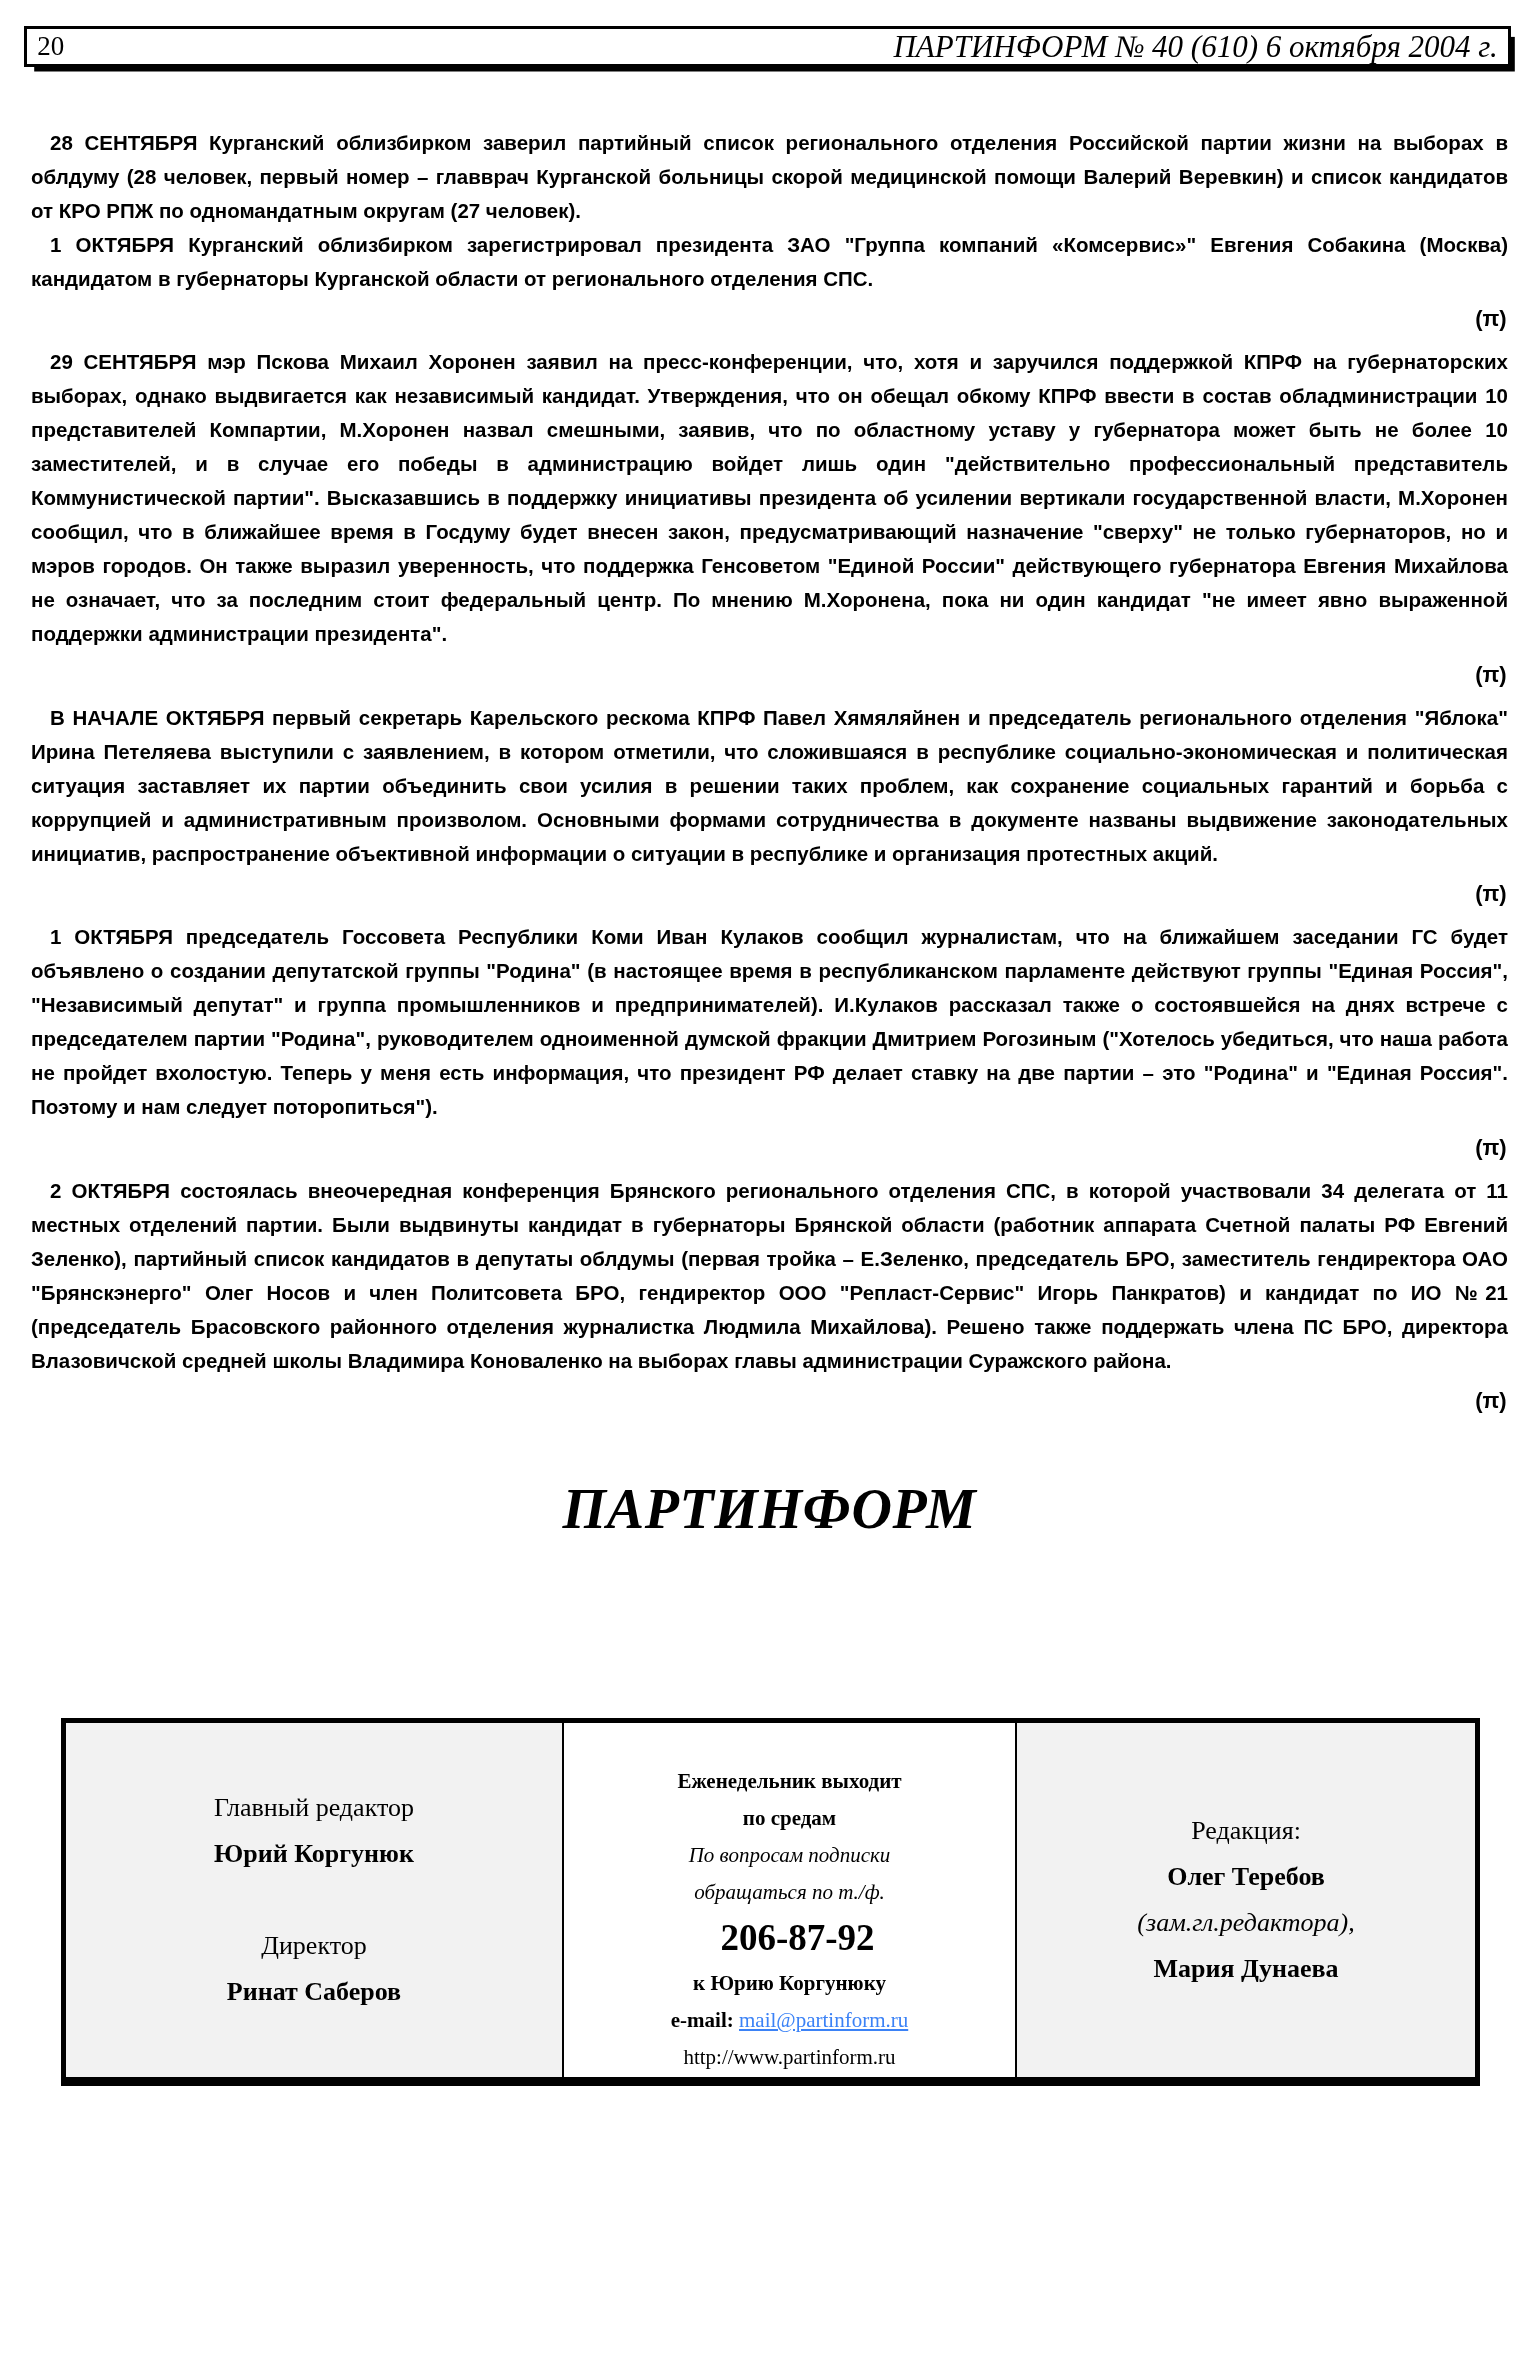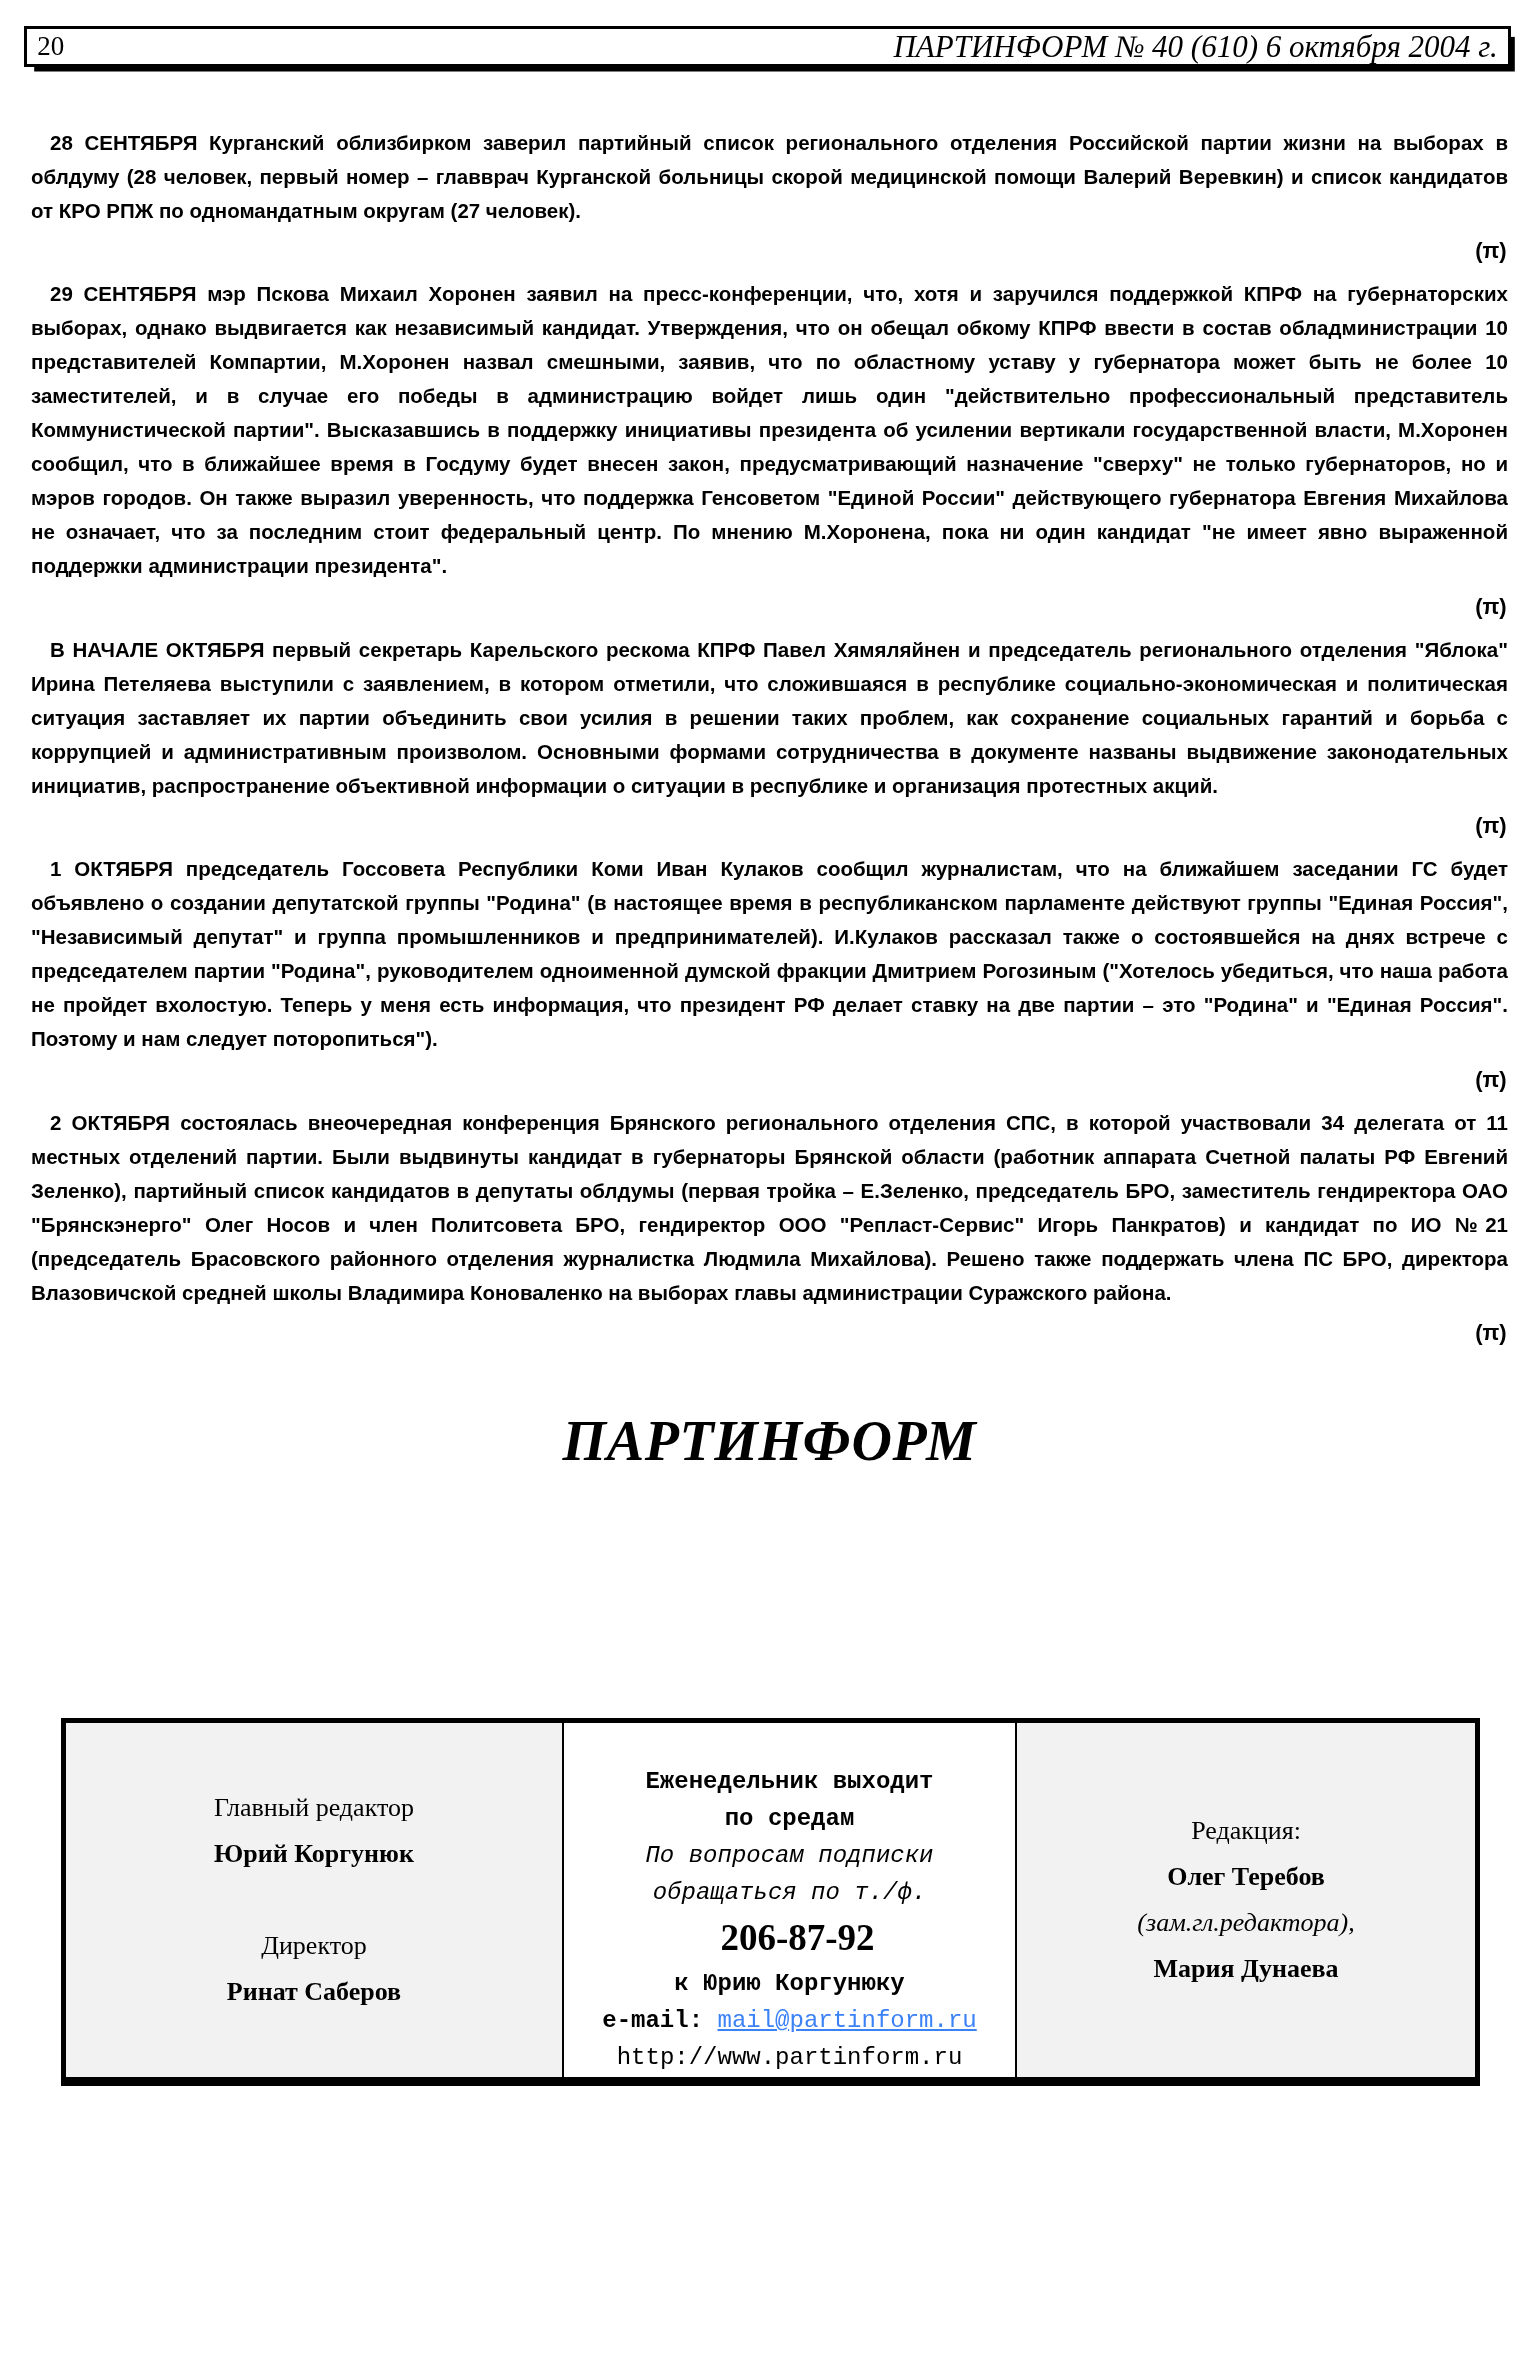"1 ОКТЯБРЯ Курганский облизбирком" p { html: none -> <p>1 ОКТЯБРЯ Курганский облизбирком зарегистрировал президента ЗАО "Группа компаний «Комсервис»" Евгения Собакина (Москва) кандидатом в губернаторы Курганской области от регионального отделения СПС.</p> }
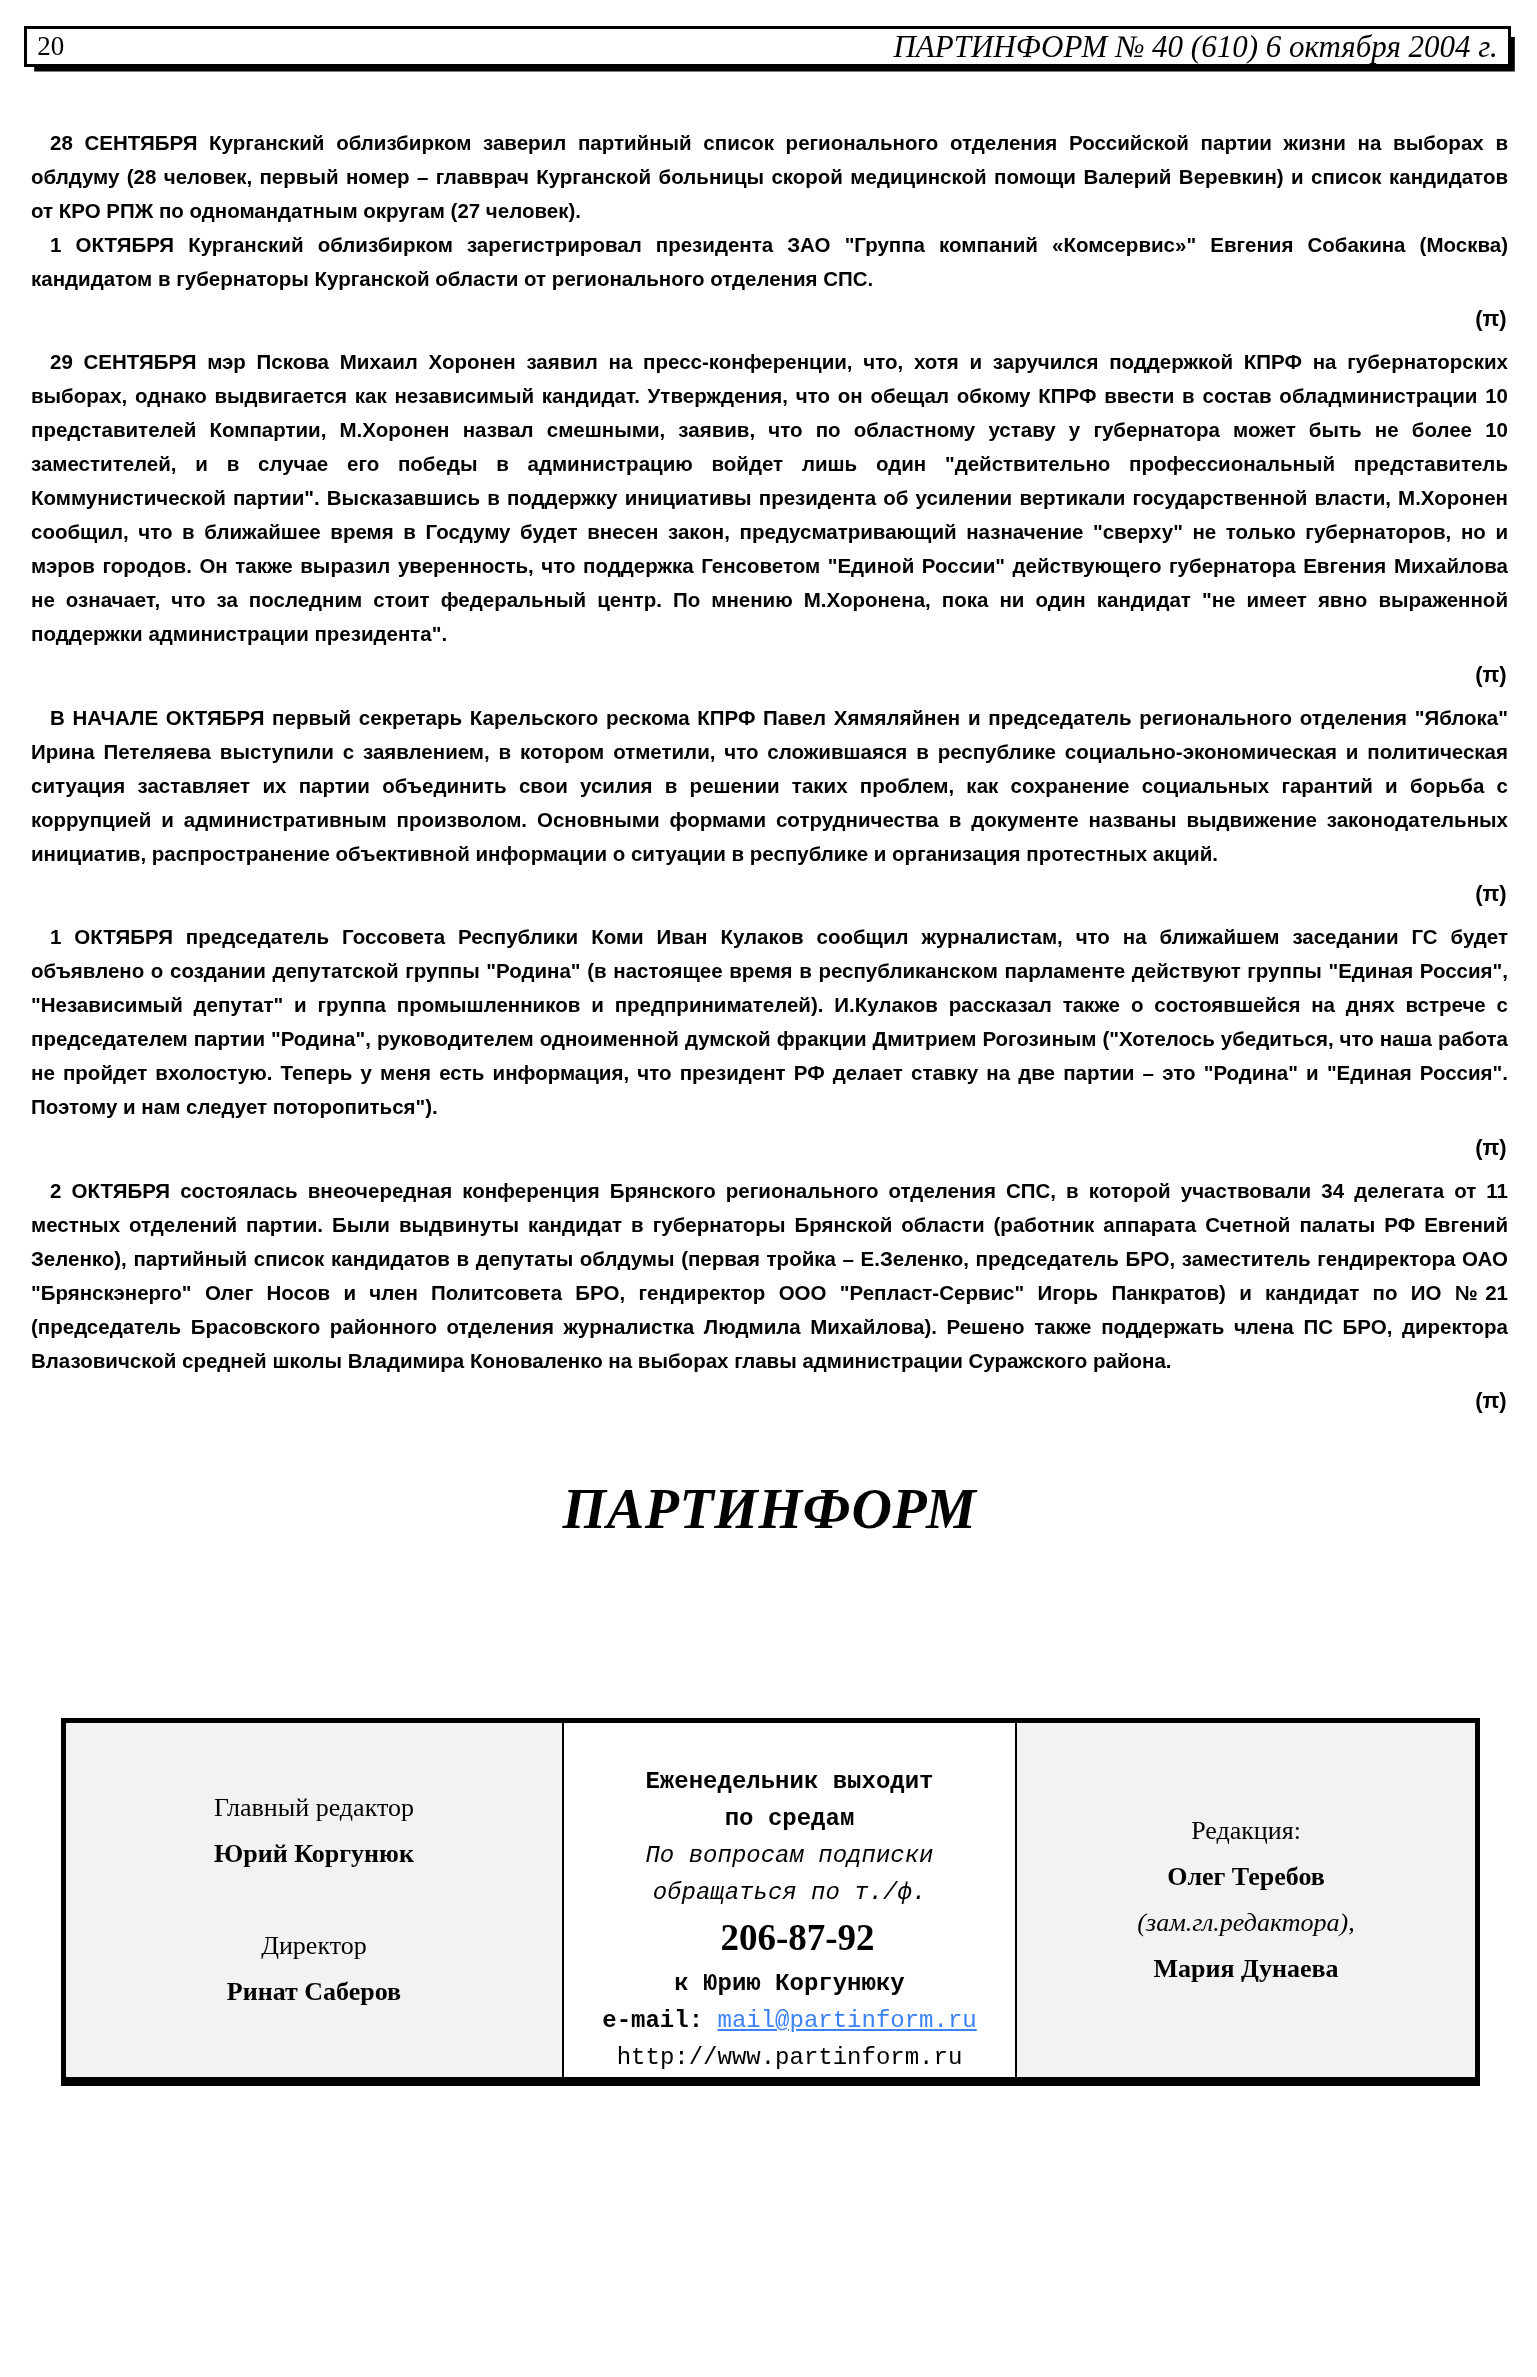"Еженедельник выходит" .m-line { font-family: Liberation Mono, monospace -> none; font-size: 24px -> 21px }
